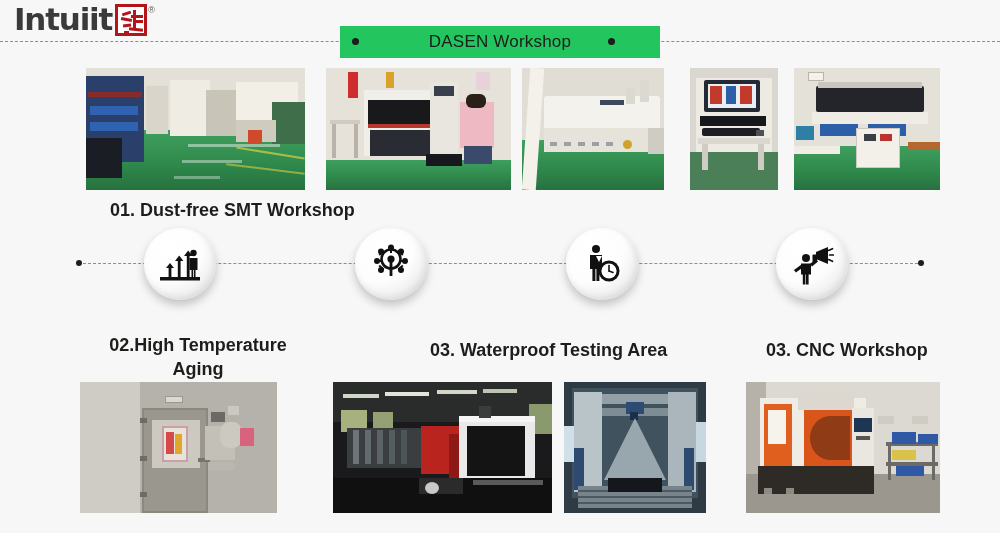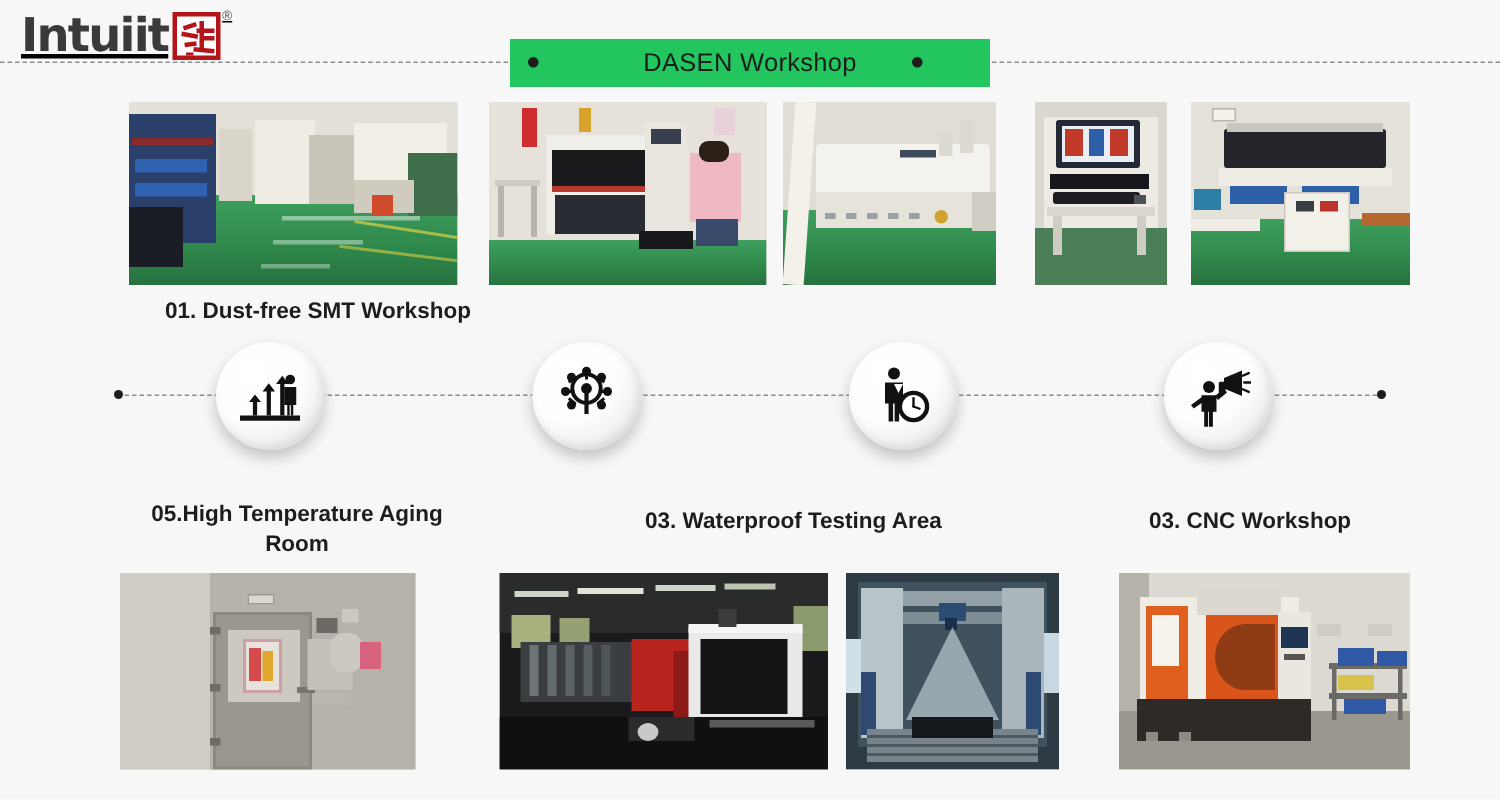"Intuiit" .logo { align-items: flex-end -> flex-start; text-decoration: underline -> none }
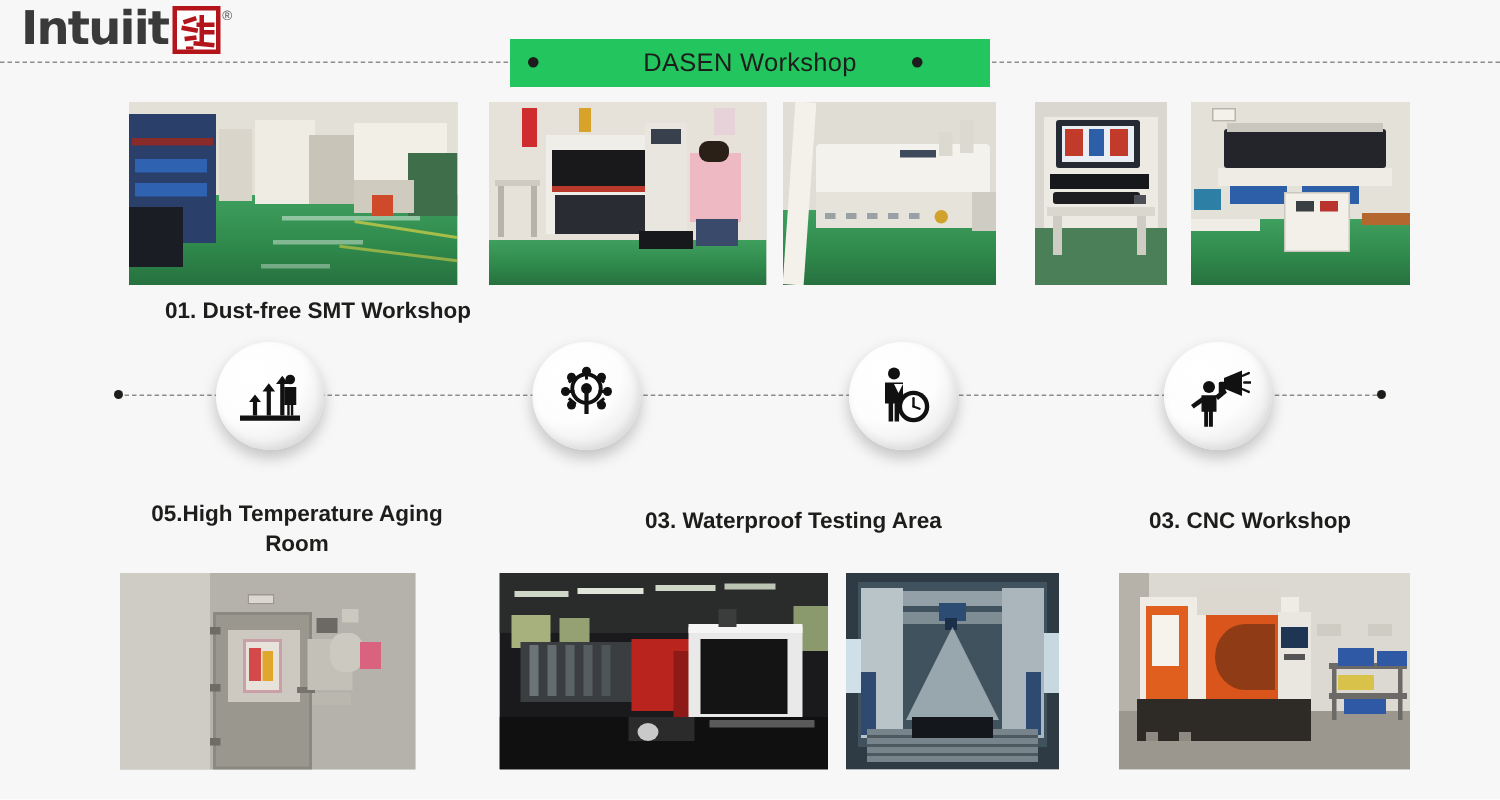"01. Dust-free SMT Workshop" .caption { font-size: 15px -> 18px }
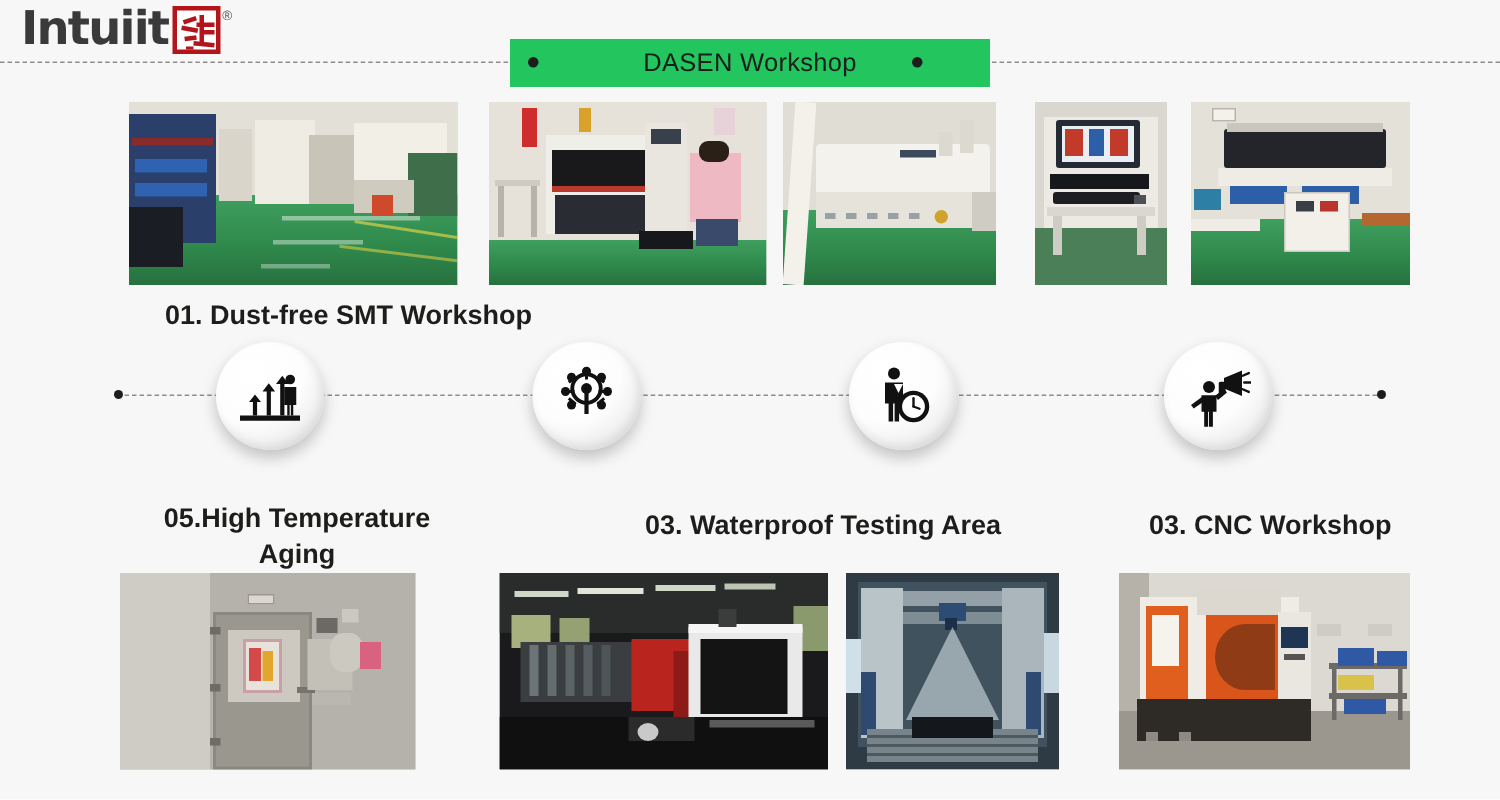"05.High Temperature Aging" div { text: 05.High -> 02.High }
